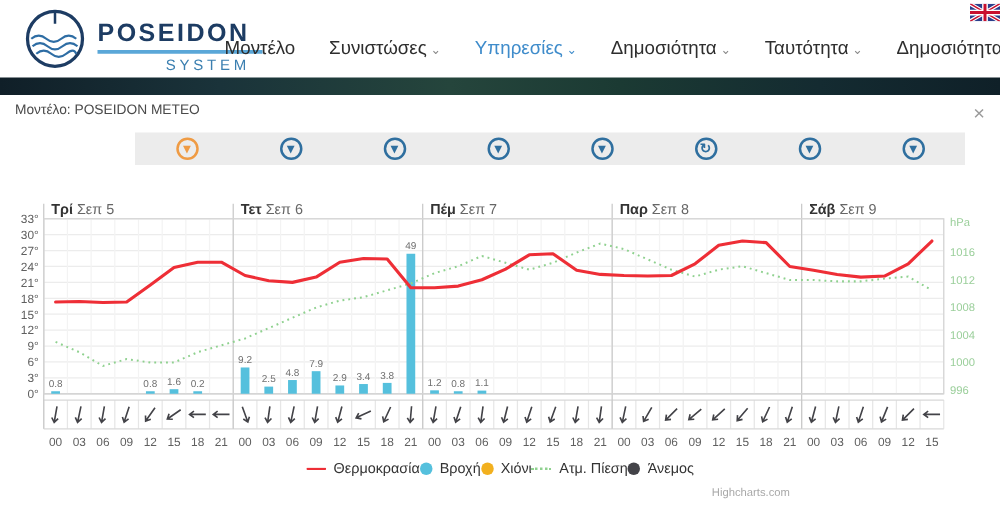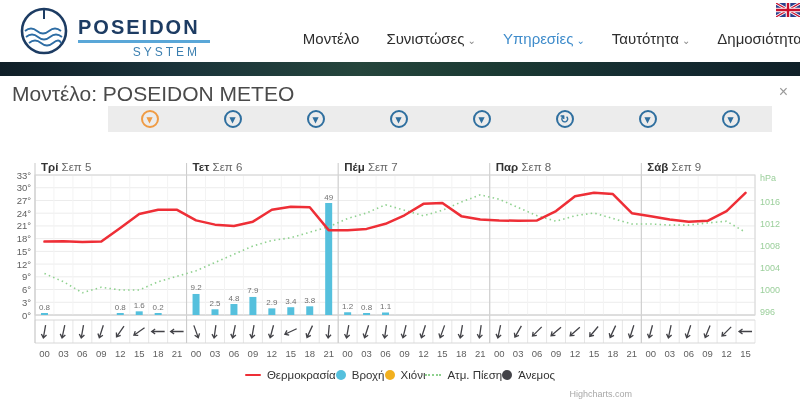"Δημοσιότητα ⌄" a.nav-item { html: none -> <a>Δημοσιότητα<span>⌄</span></a> }
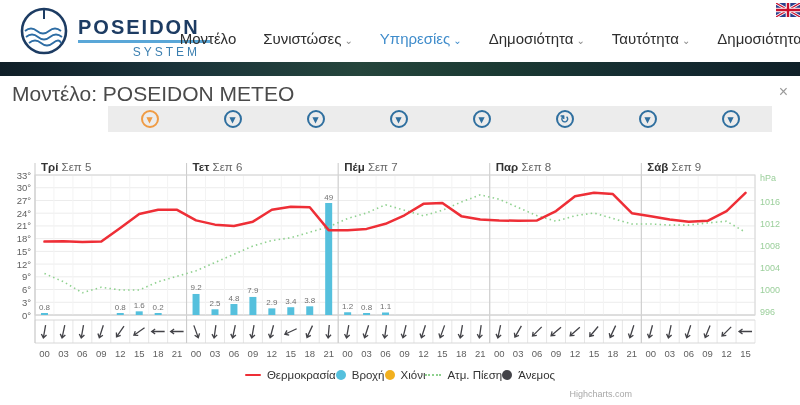"Μοντέλο: POSEIDON METEO" .panel-title { font-size: 21px -> 11px }
